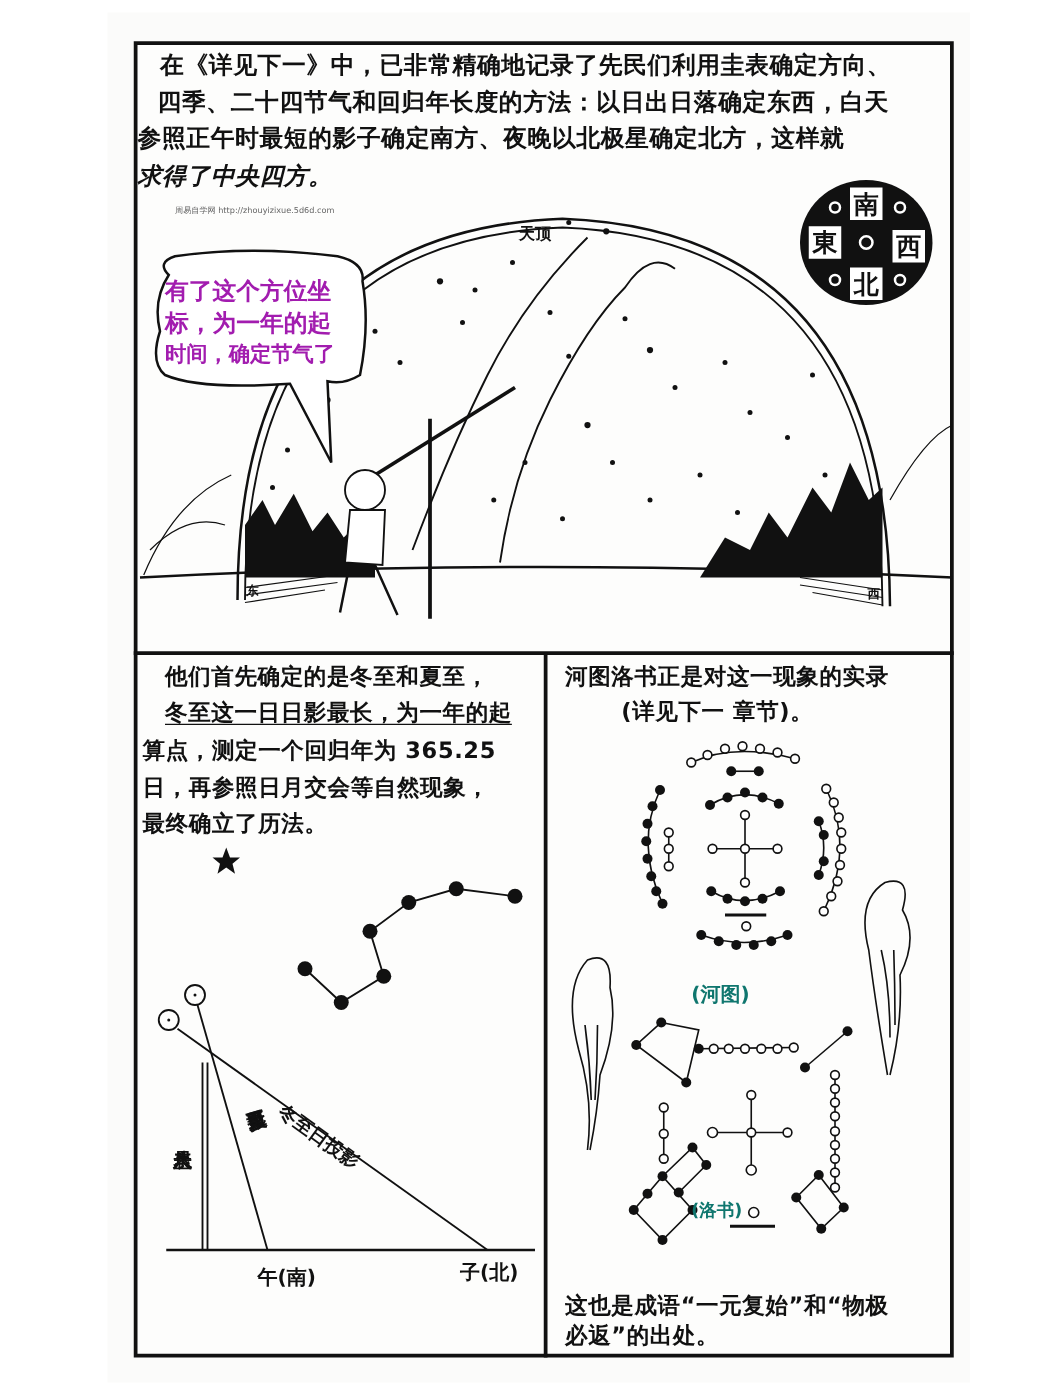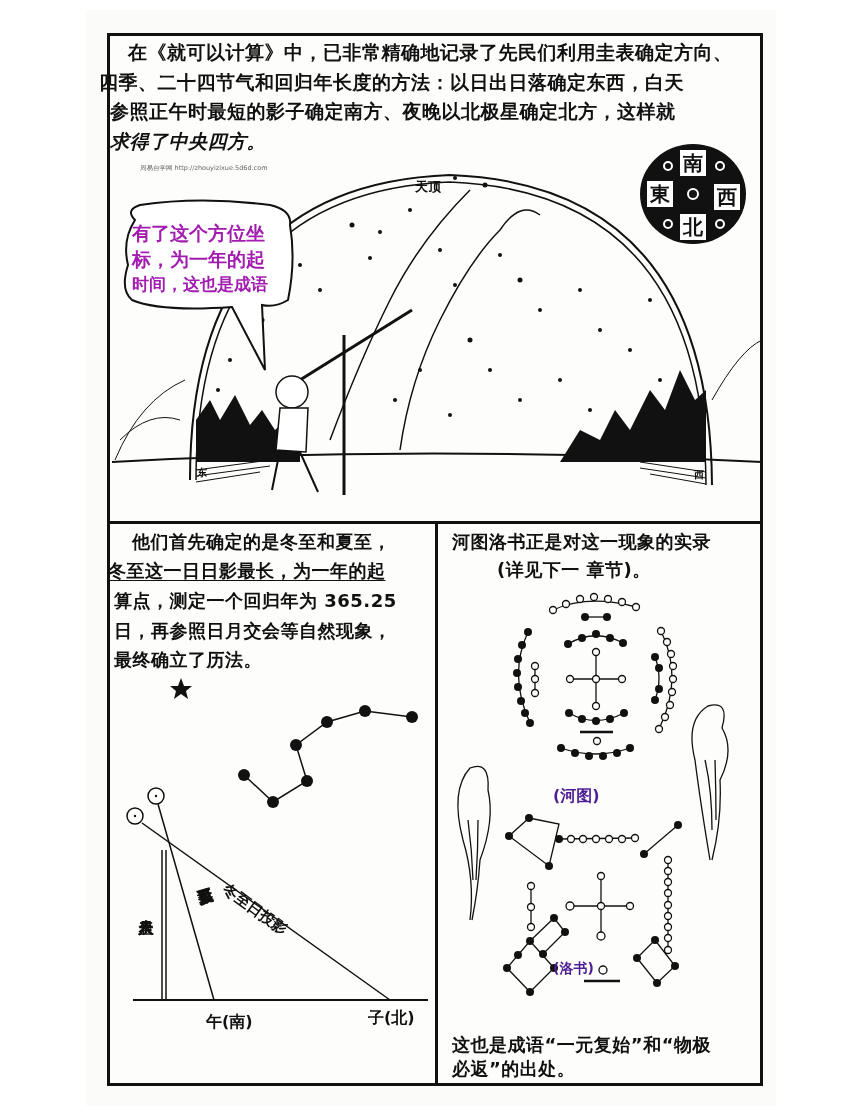"在《就可以计算》中，已非常精确地记录了先民们利用圭表确定方向、" div.txt { text: 就可以计算 -> 详见下一 }
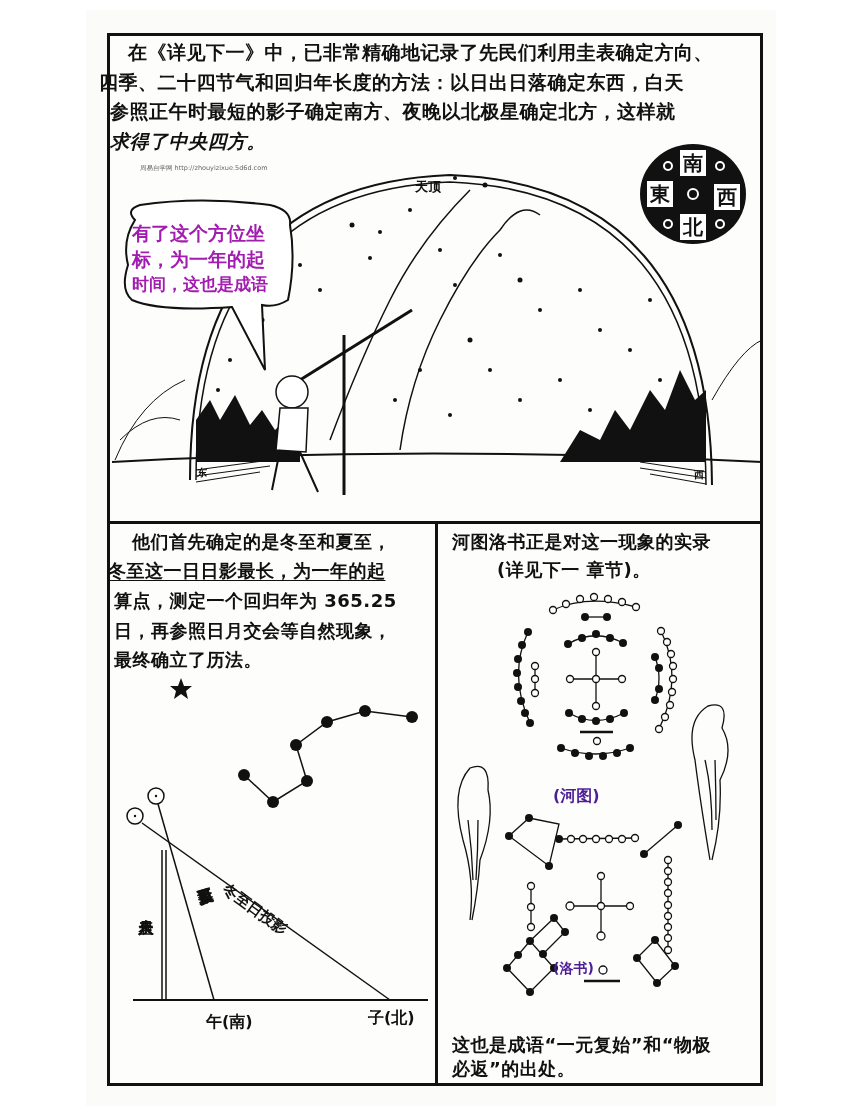"四季、二十四节气和回归年长度的方法：以日出日落确定东西，白天" div.txt { left: 99px -> 126px }
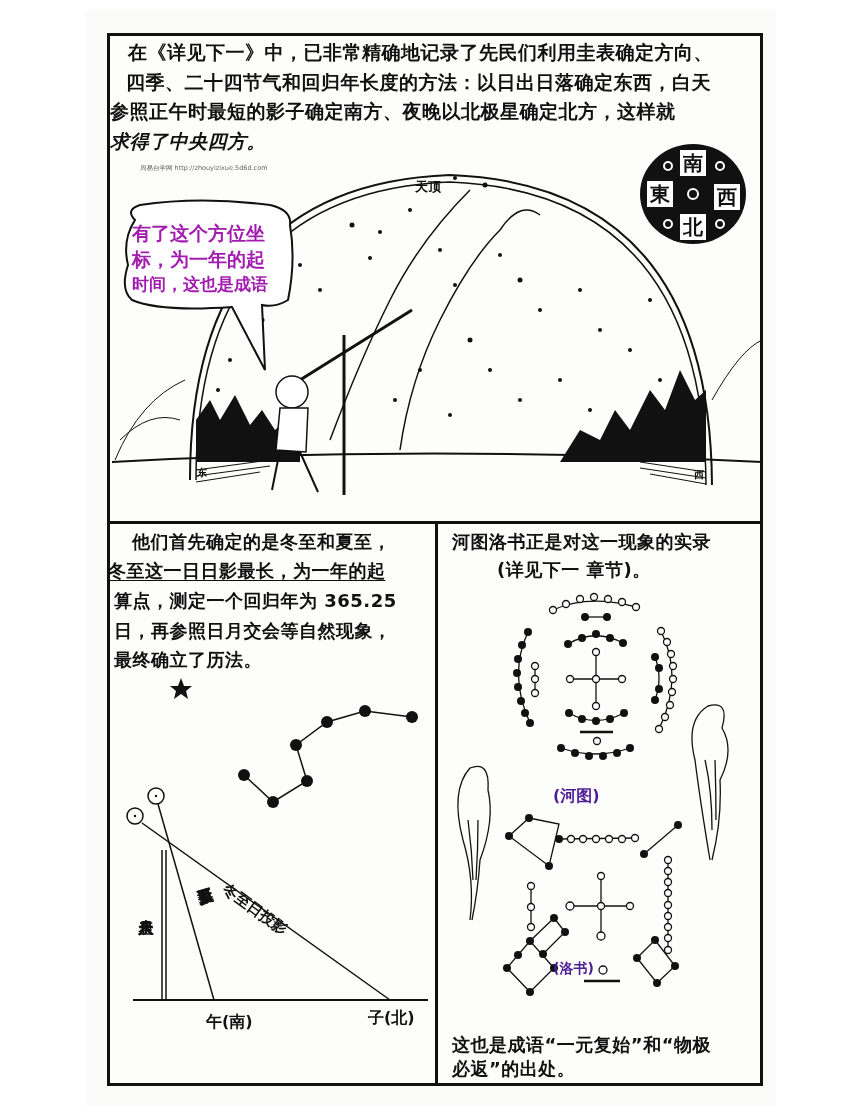"时间，这也是成语" div.bubble-text { text: 这也是成语 -> 确定节气了 }
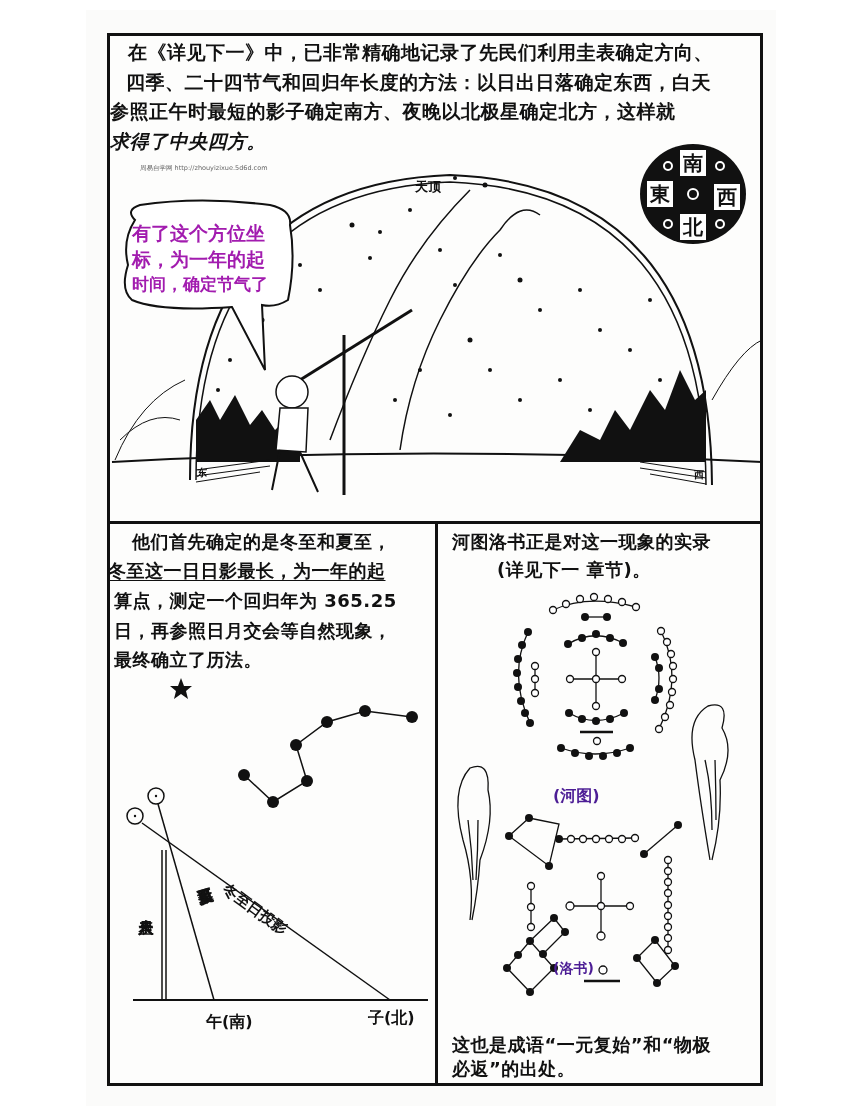"冬至这一日日影最长，为一年的起" div.txt { left: 108px -> 132px }
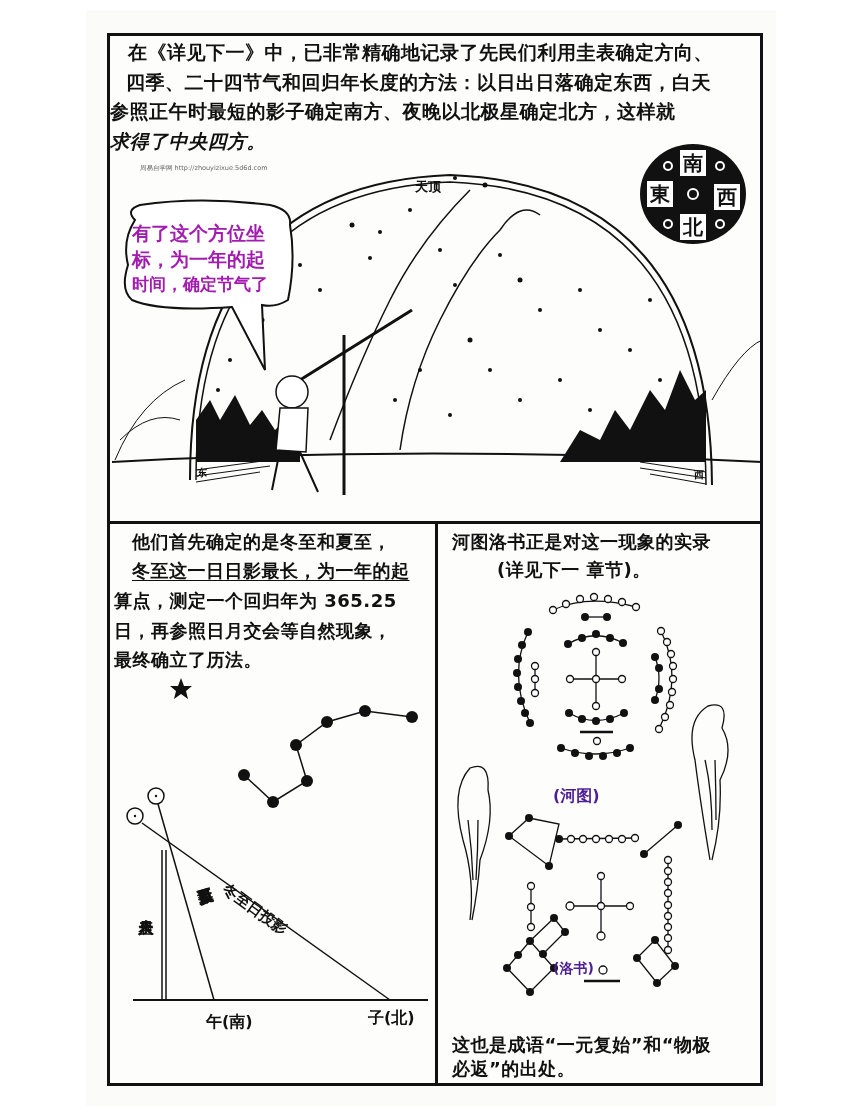"(河图)" .caption { color: #4c1d95 -> #0f766e }
